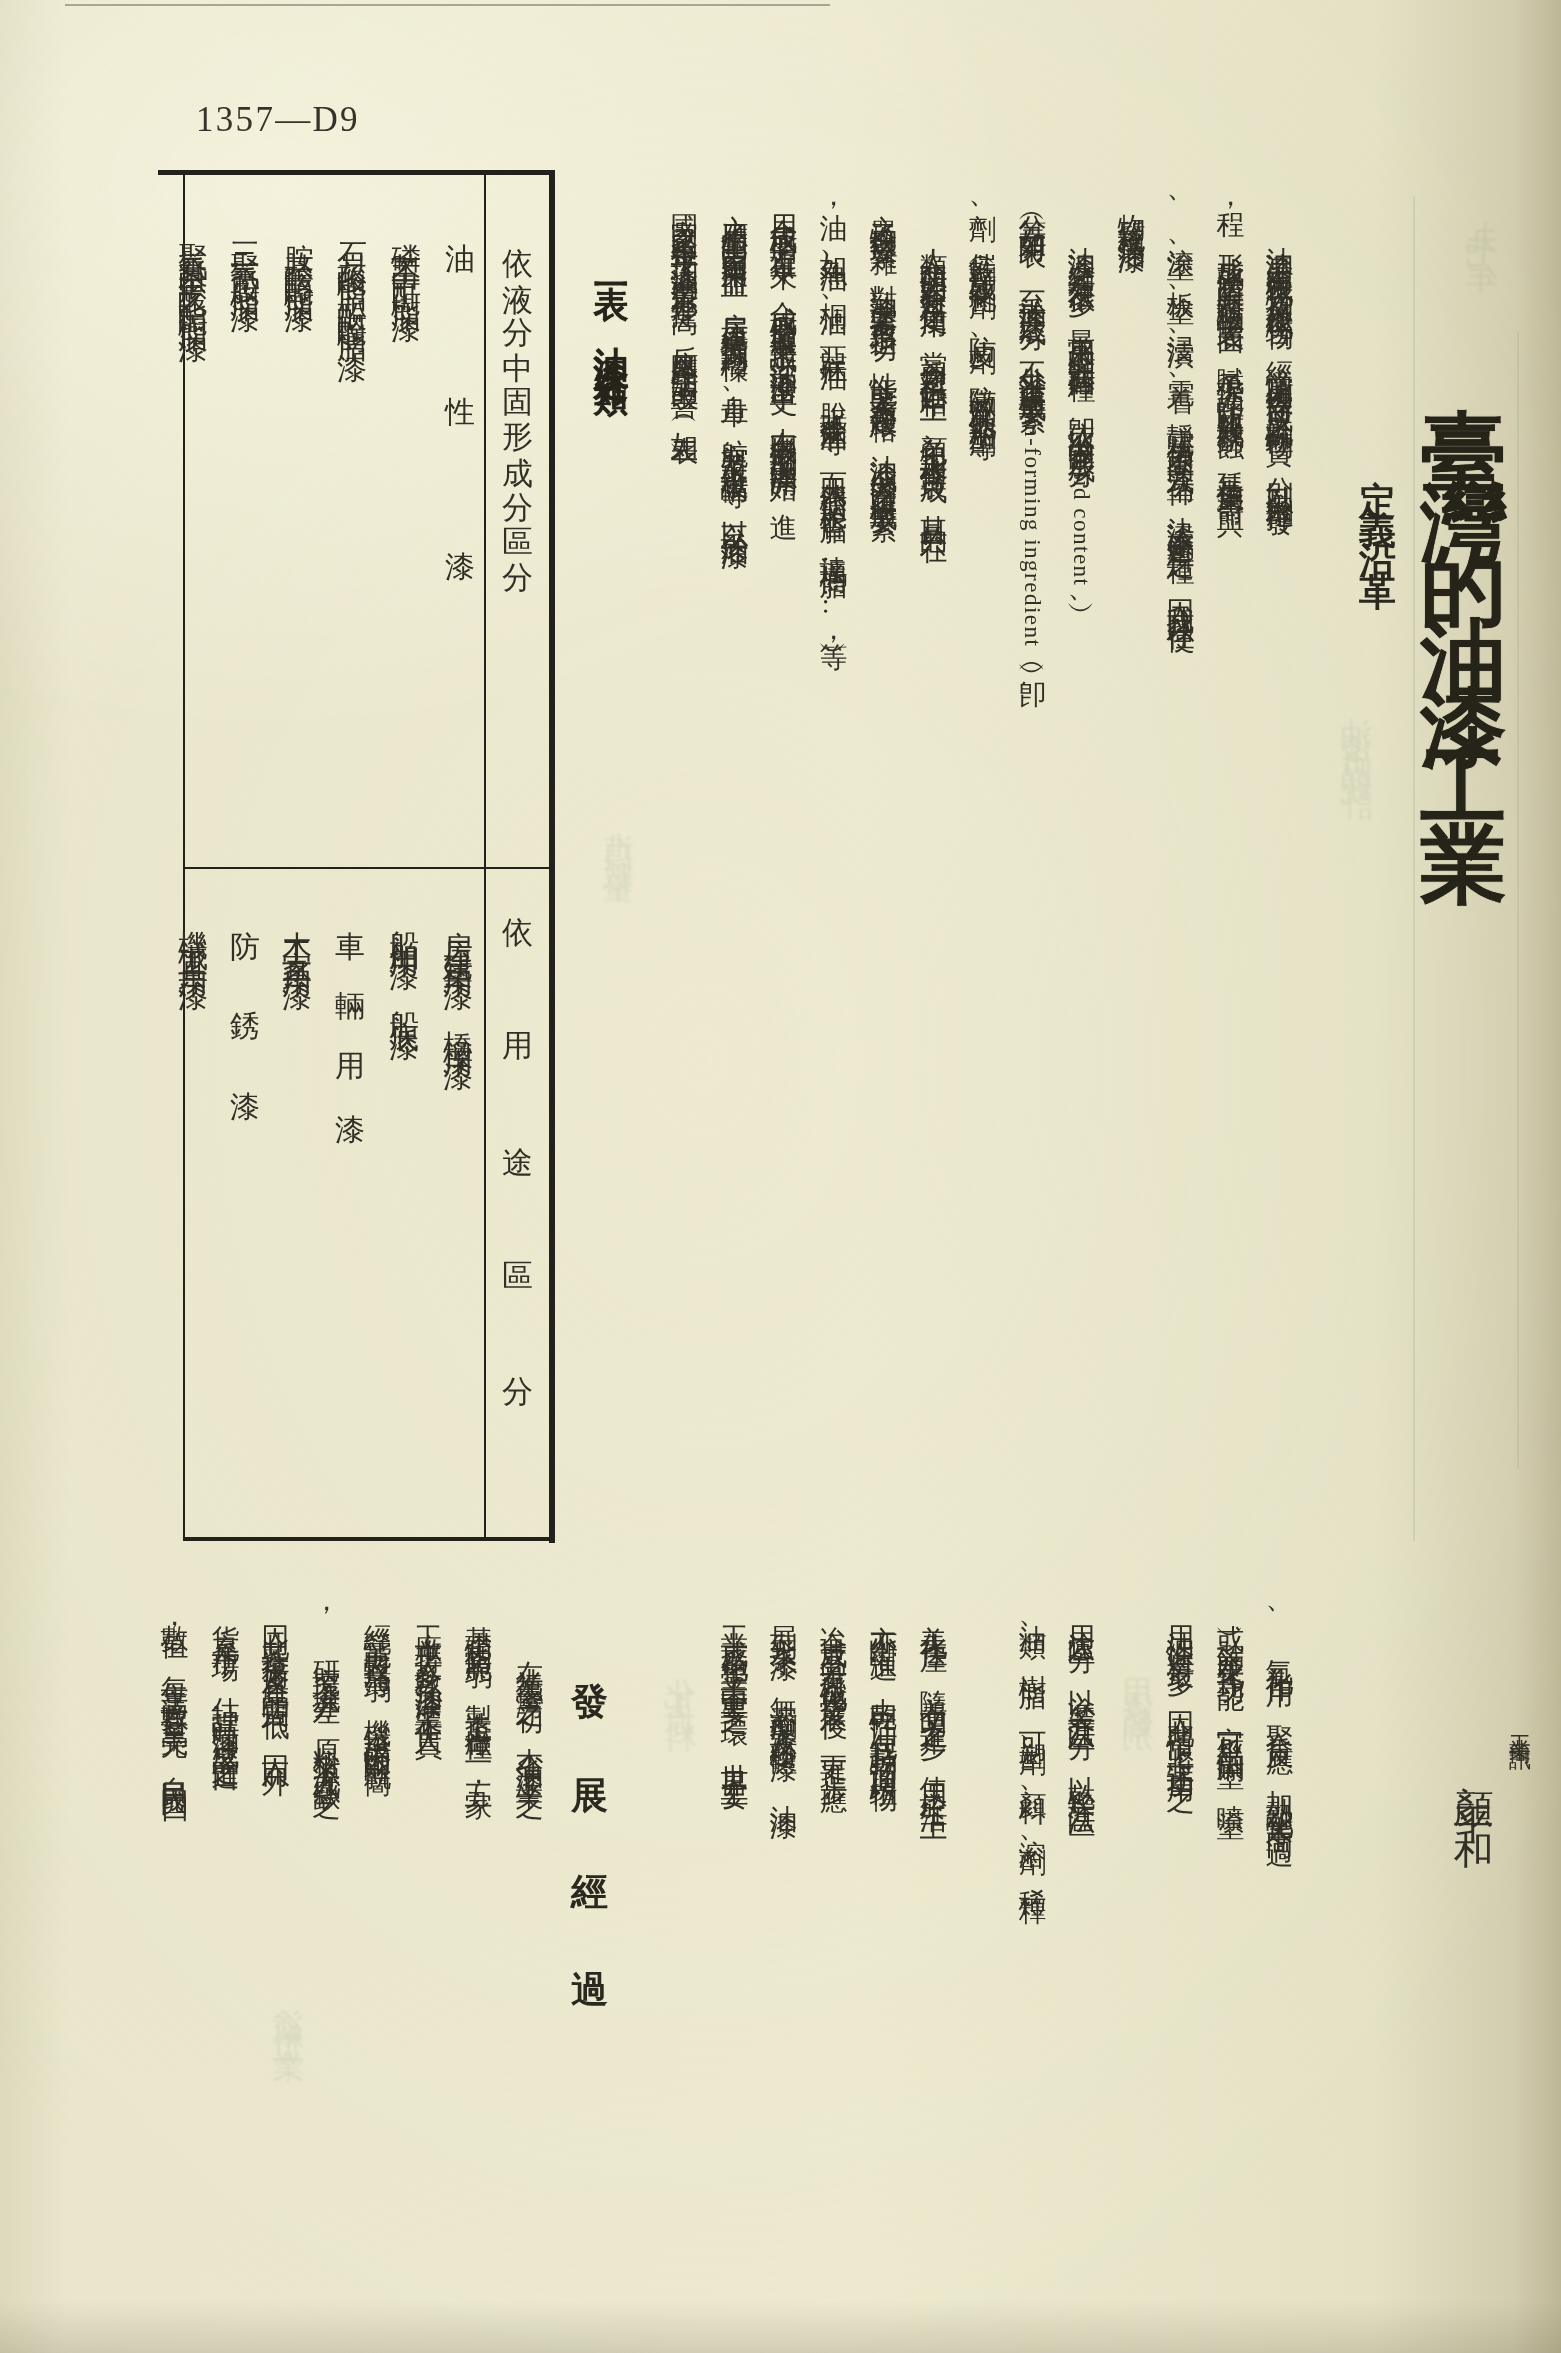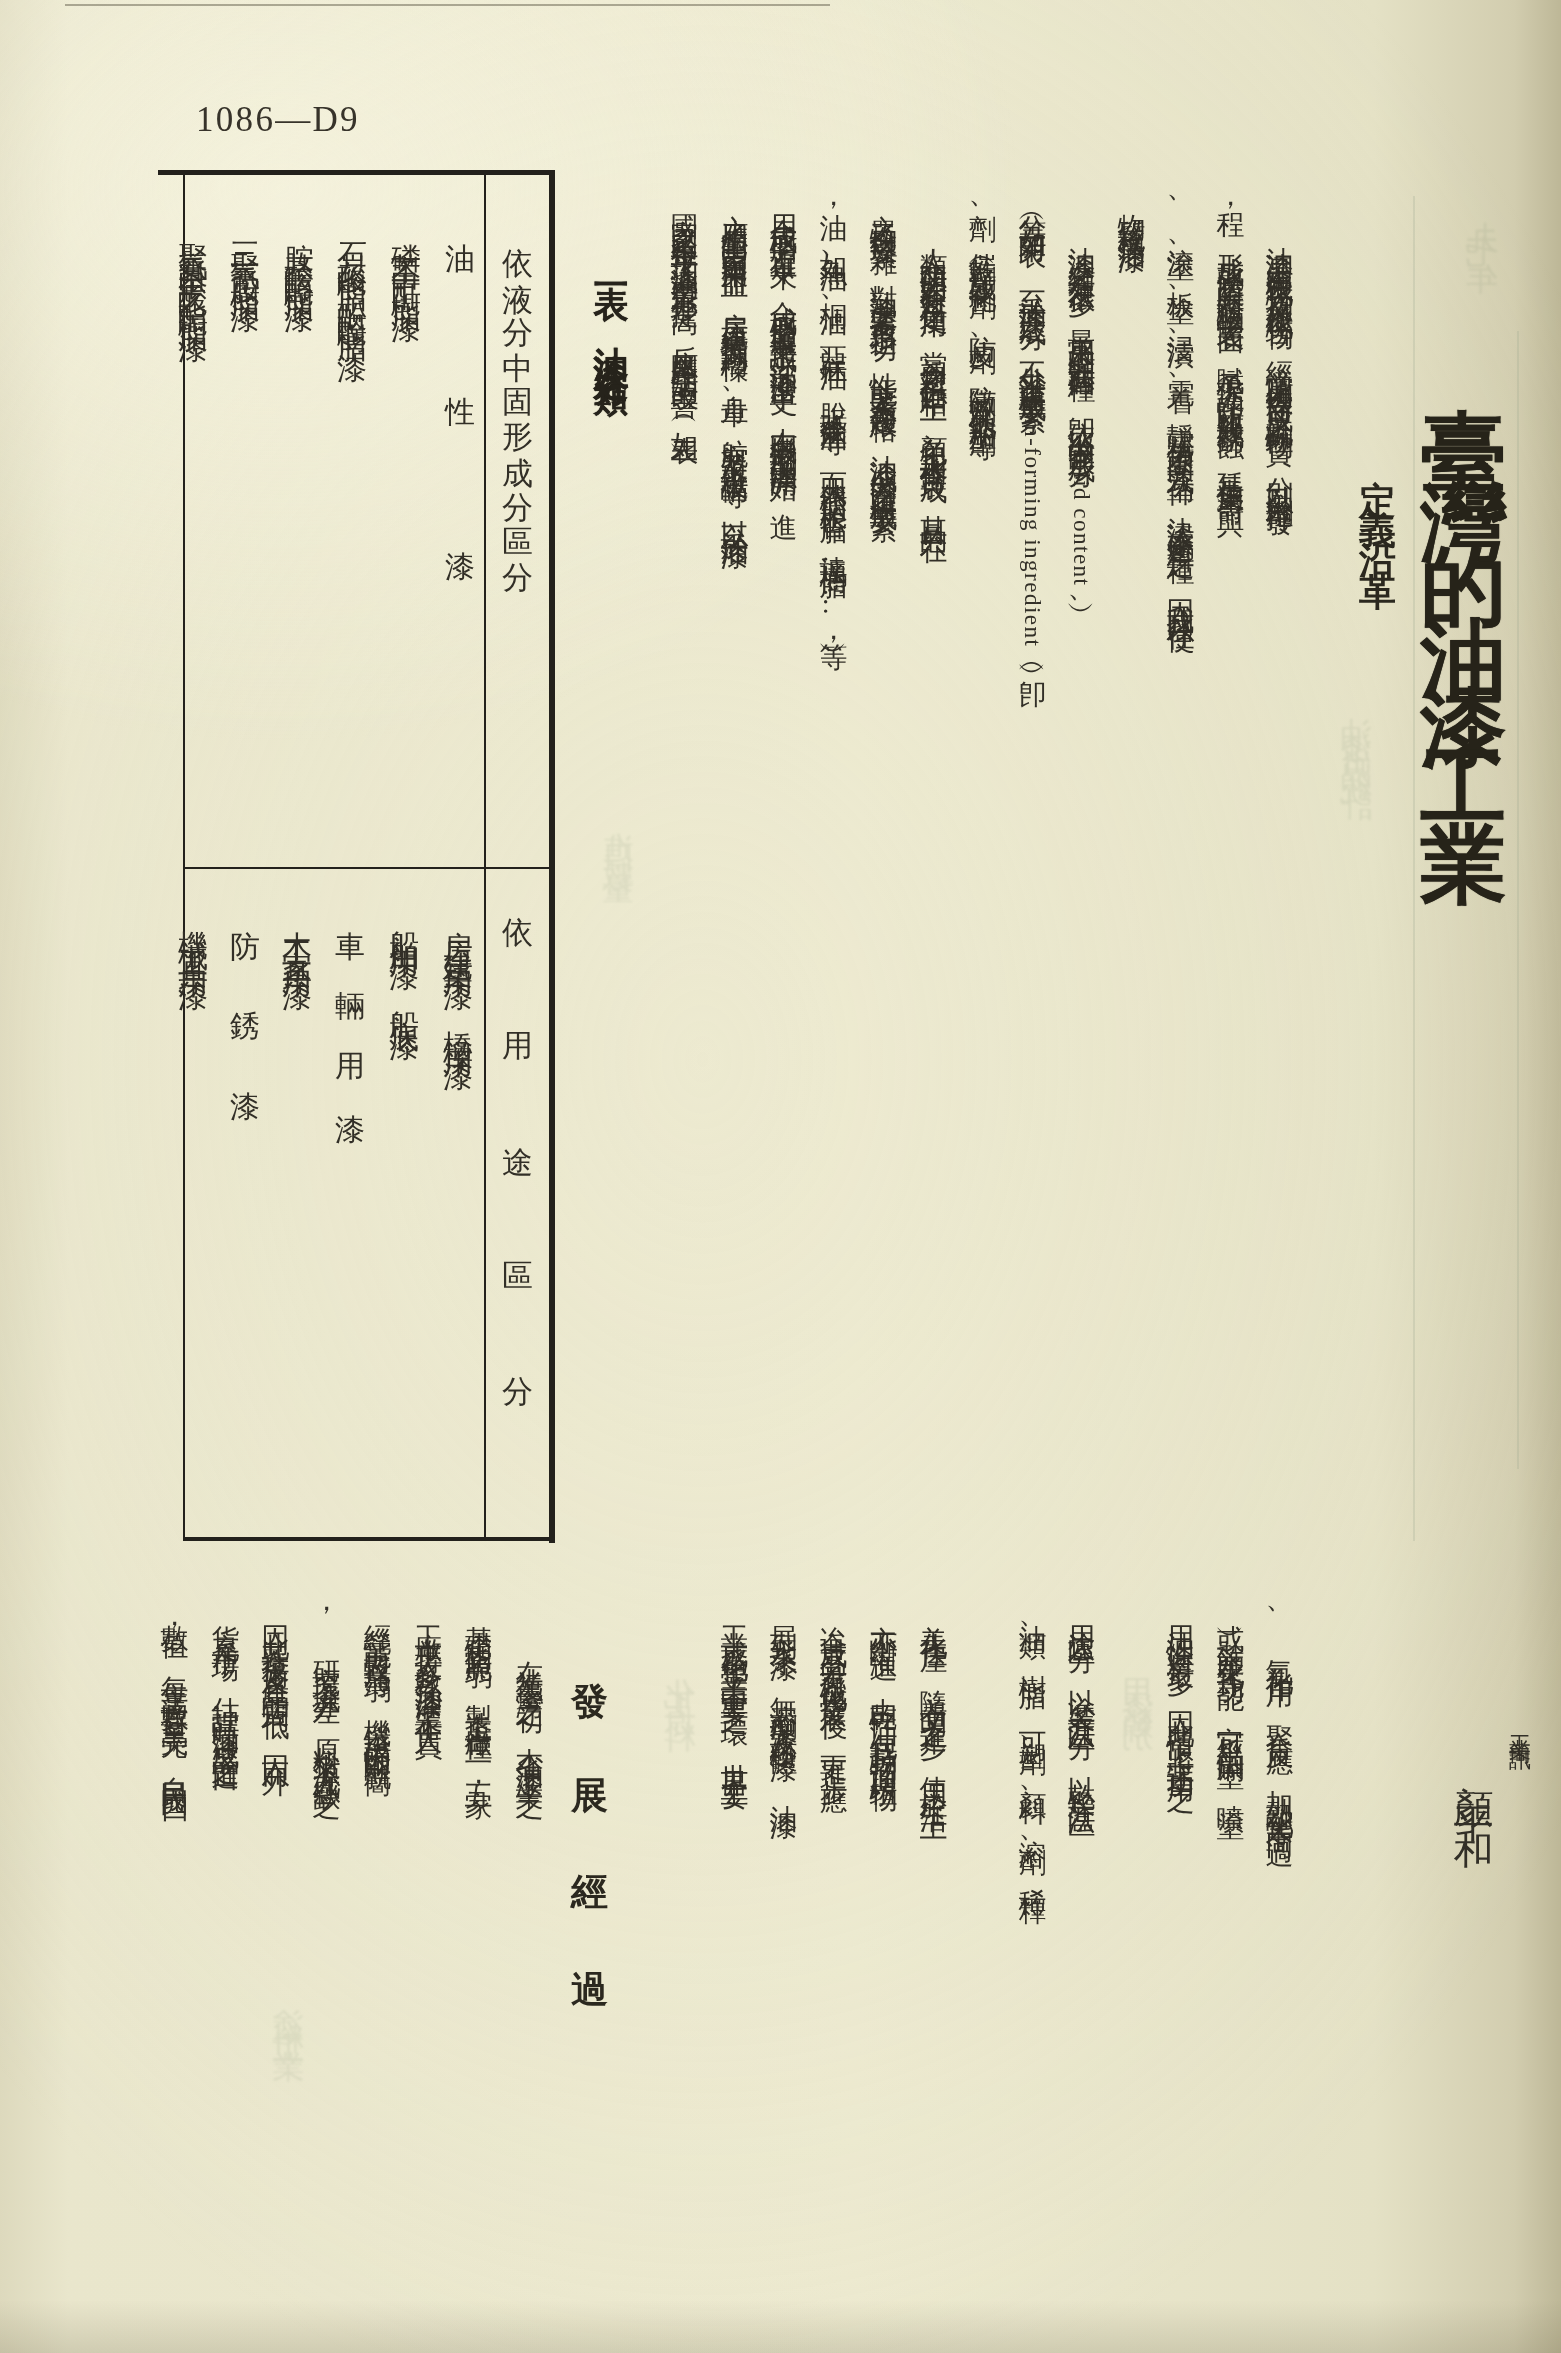"1086—D9" div.pagenum { text: 1086 -> 1357 }
